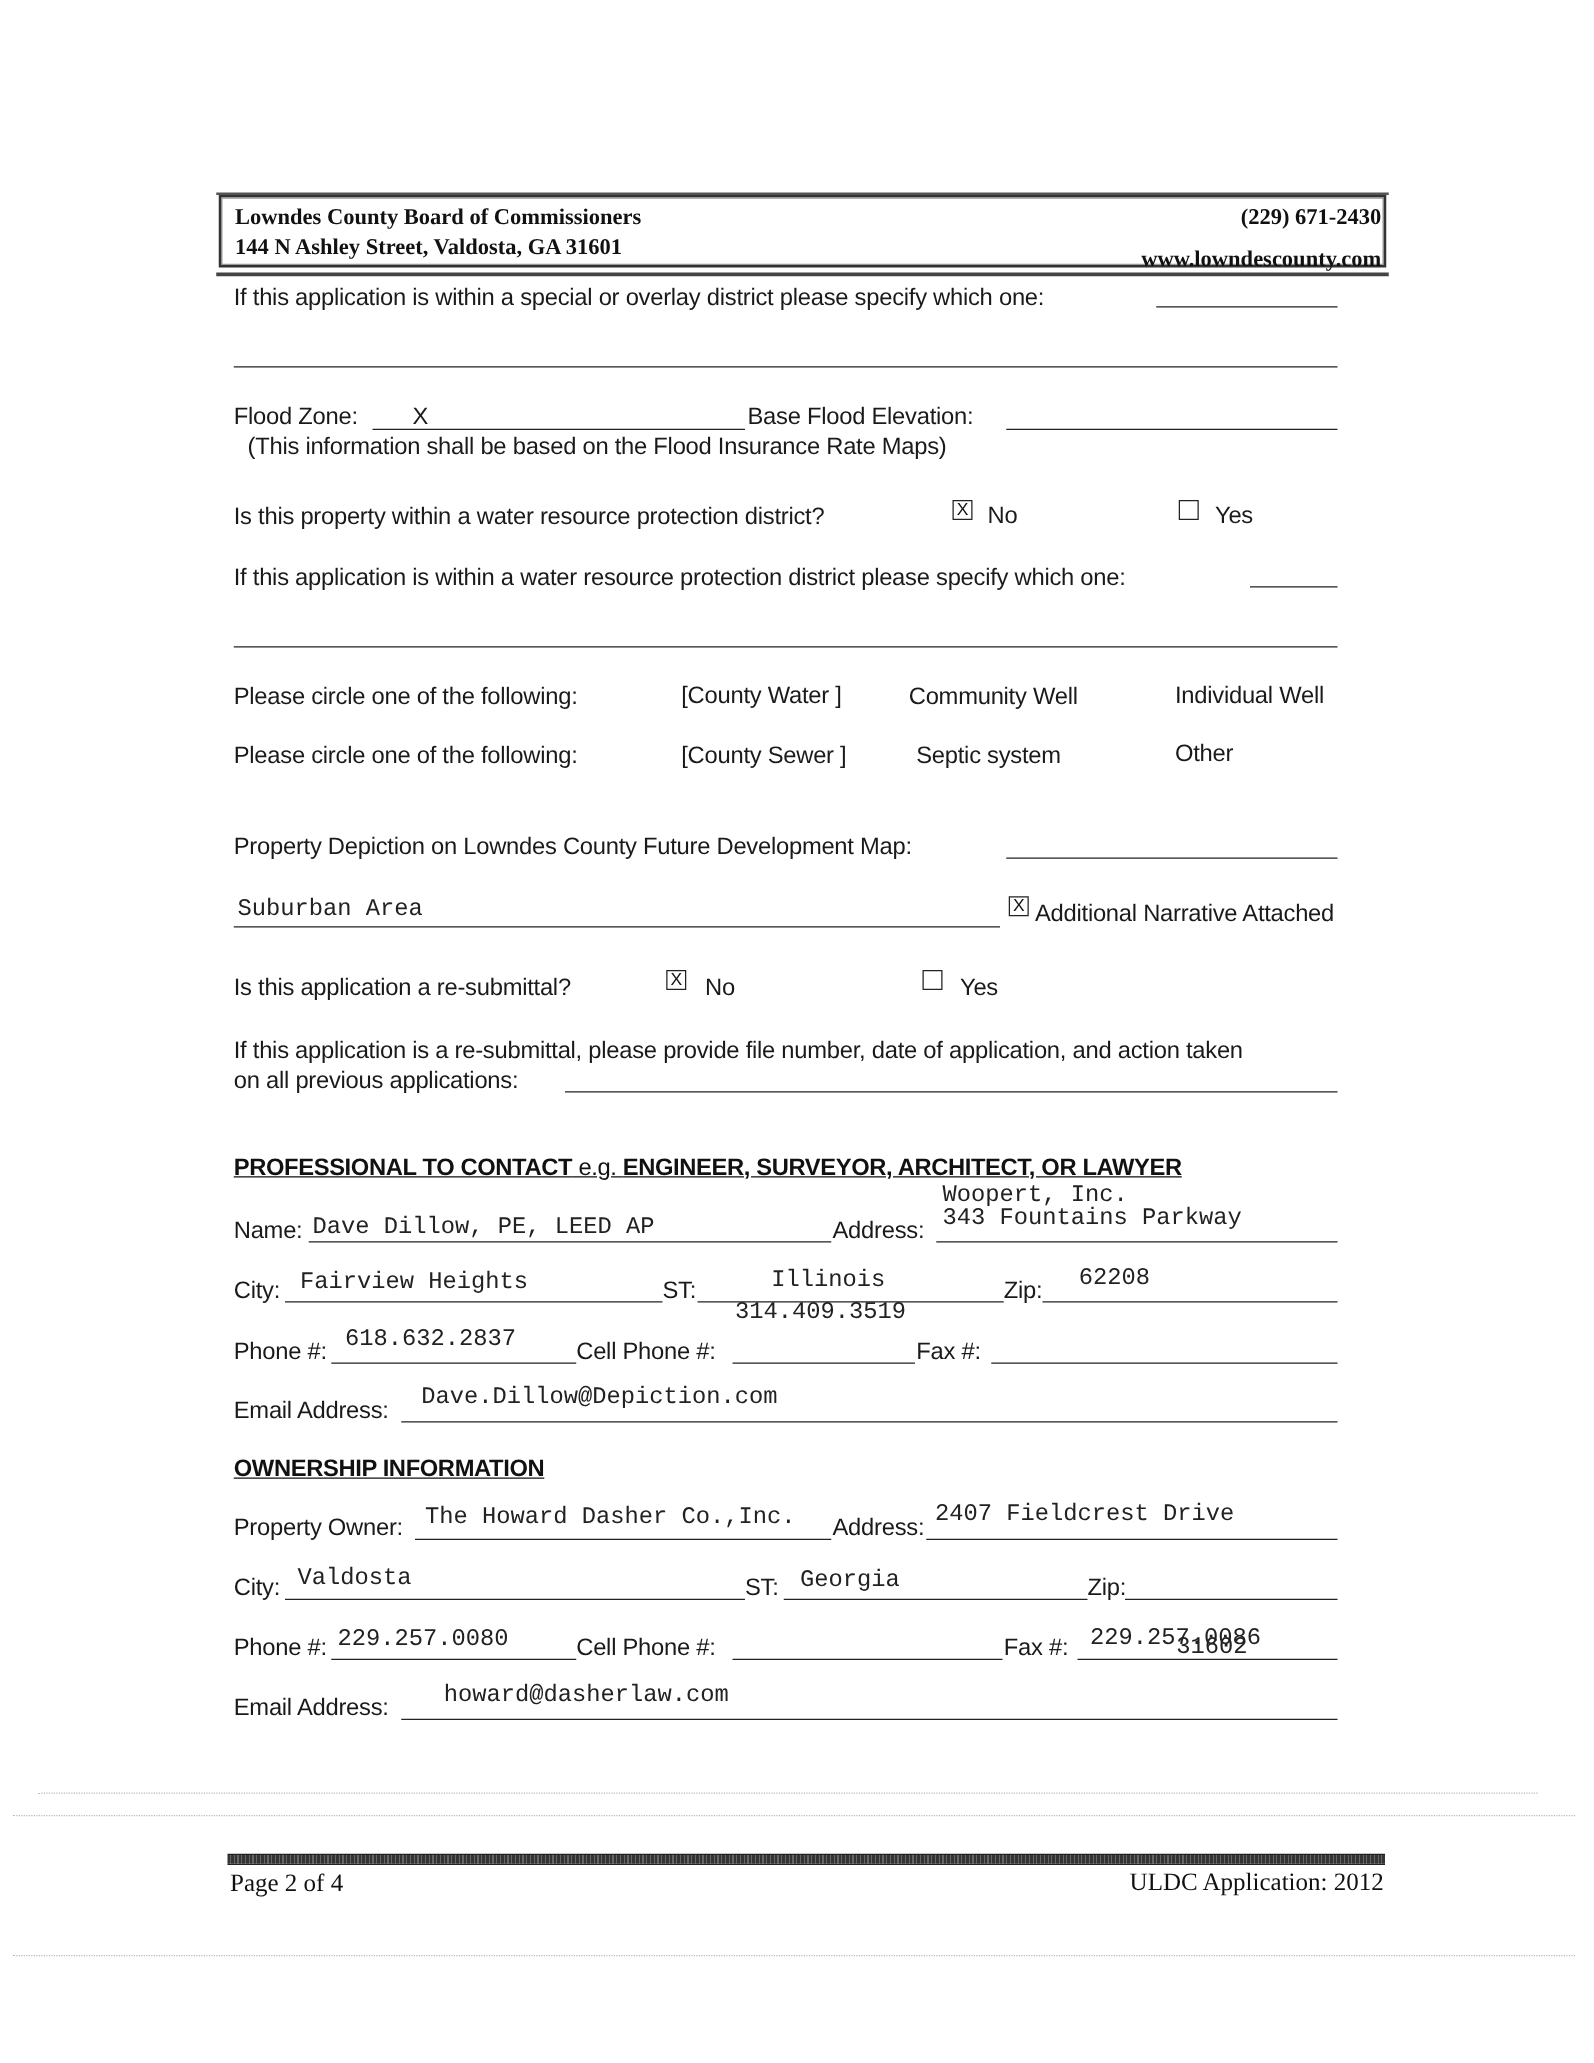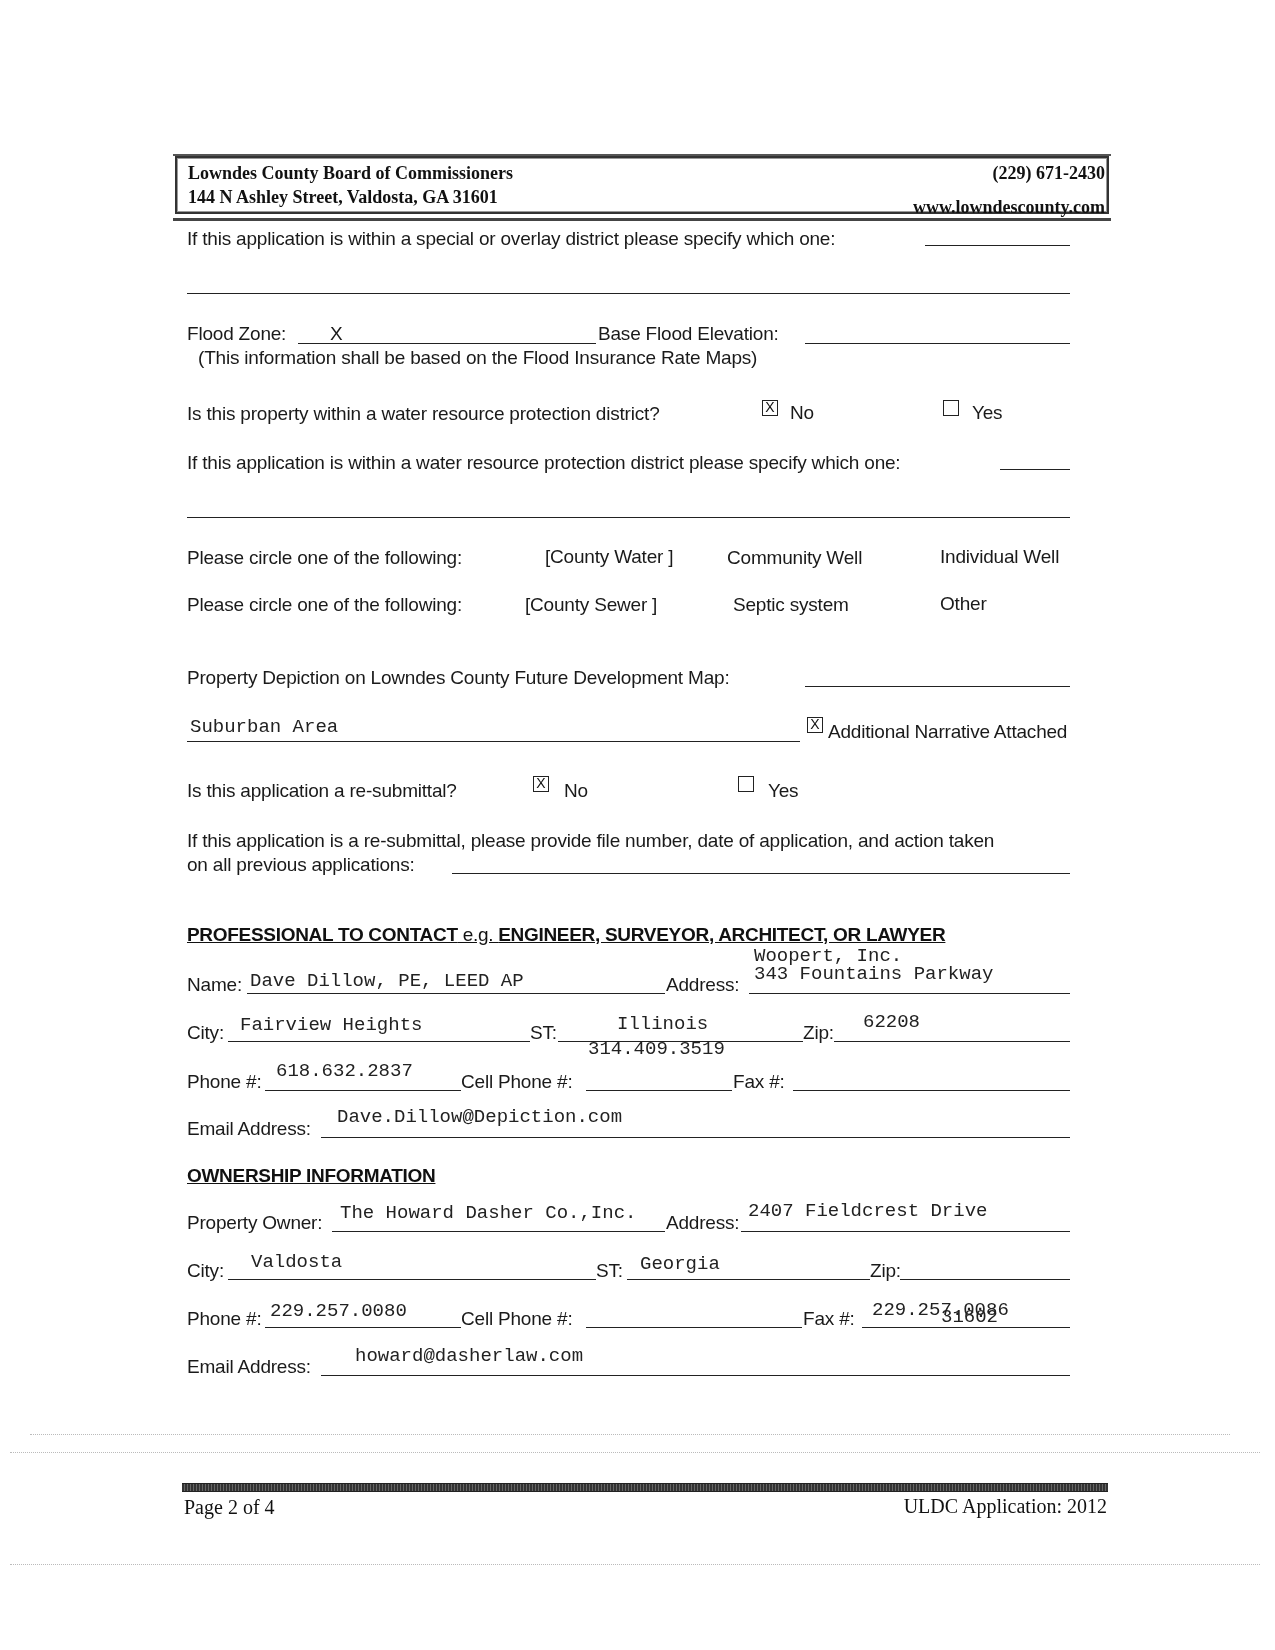"[County Sewer ]" div.abs { left: 525px -> 545px }
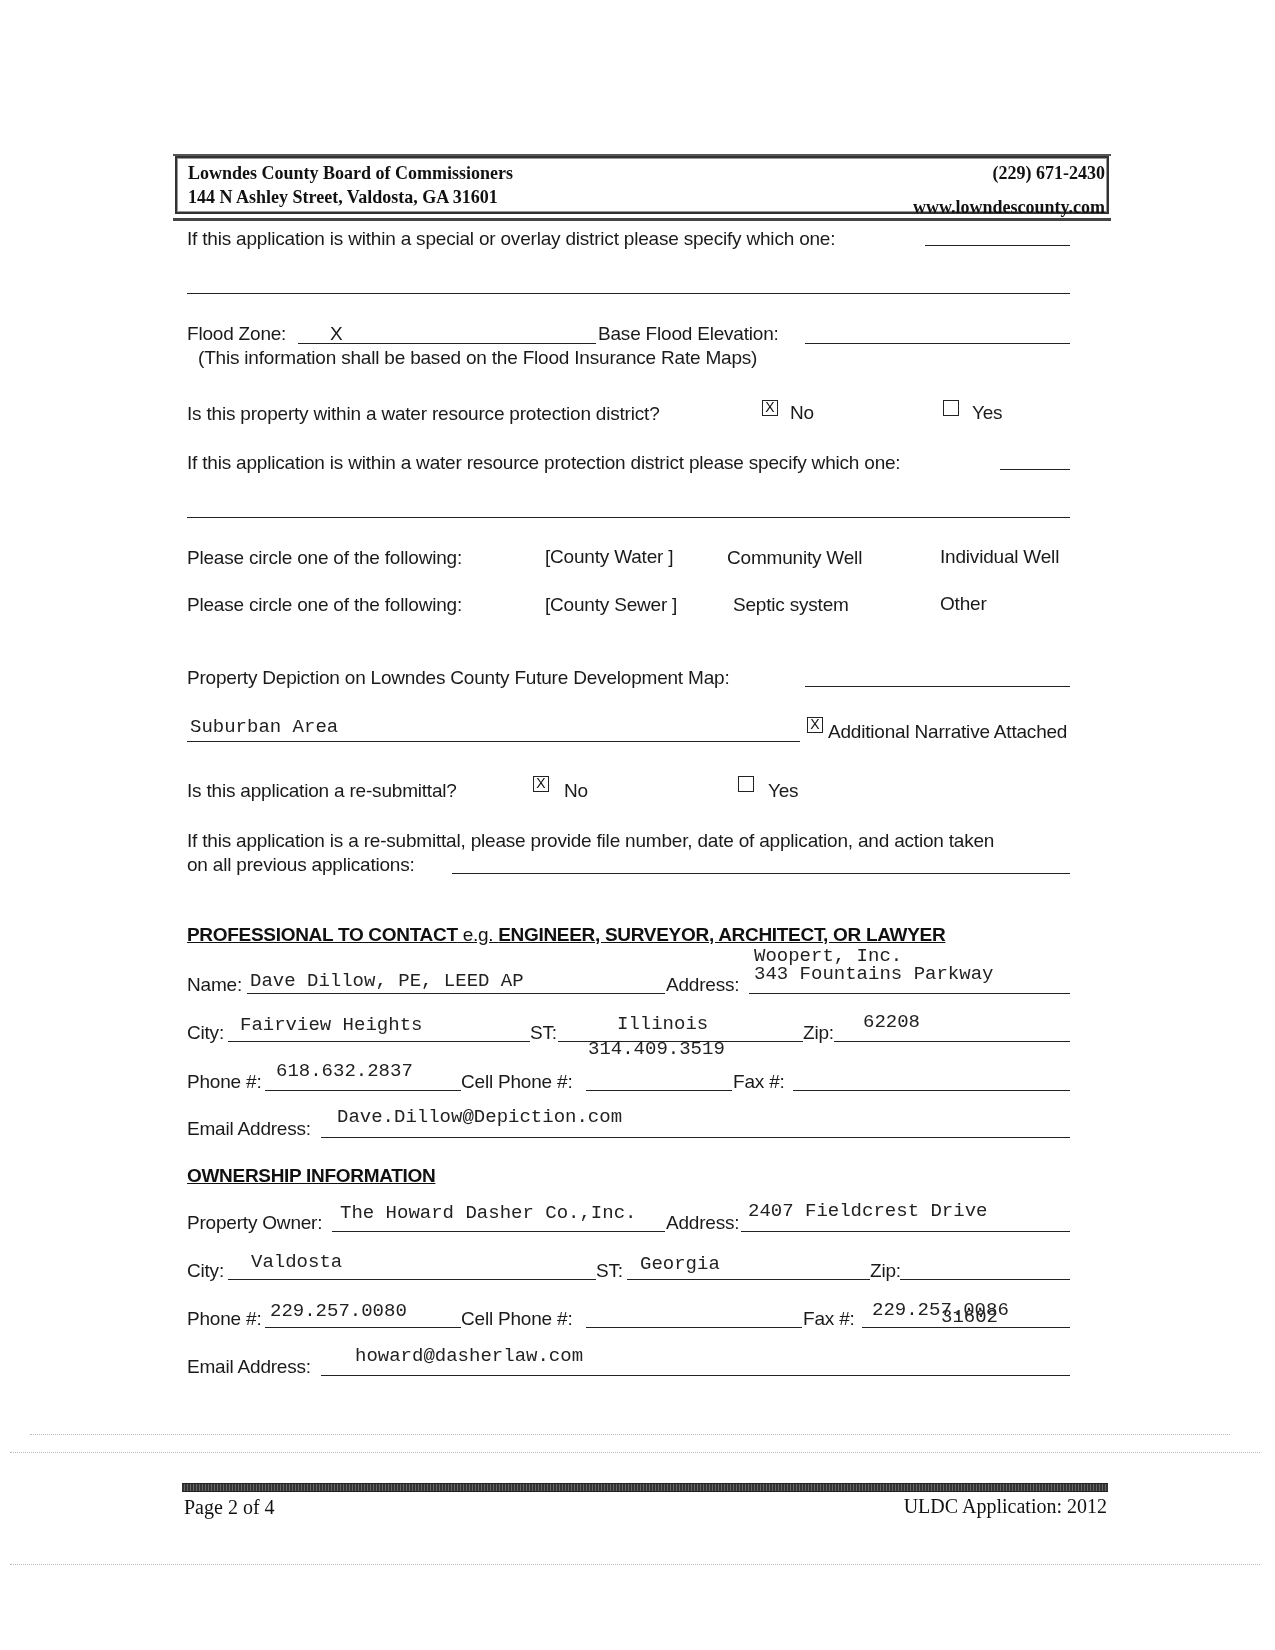"Valdosta" div.abs { margin-left: 13px -> none }
